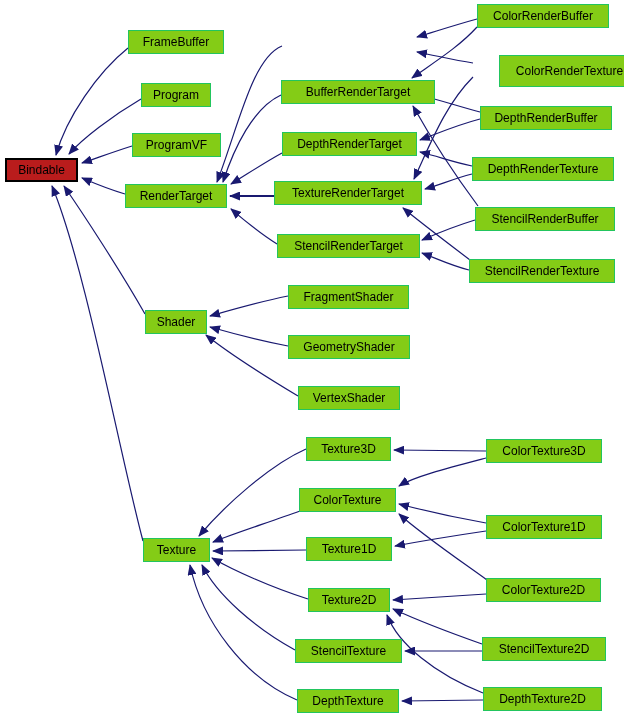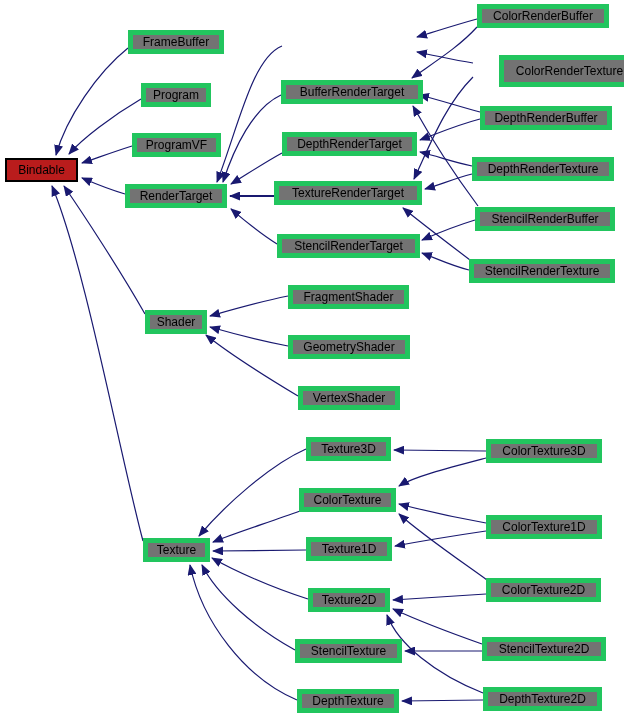"ColorRenderBuffer" .node { background: #737373 -> #84cc16; border: 5px solid #22c55e -> 1px solid #22c55e }
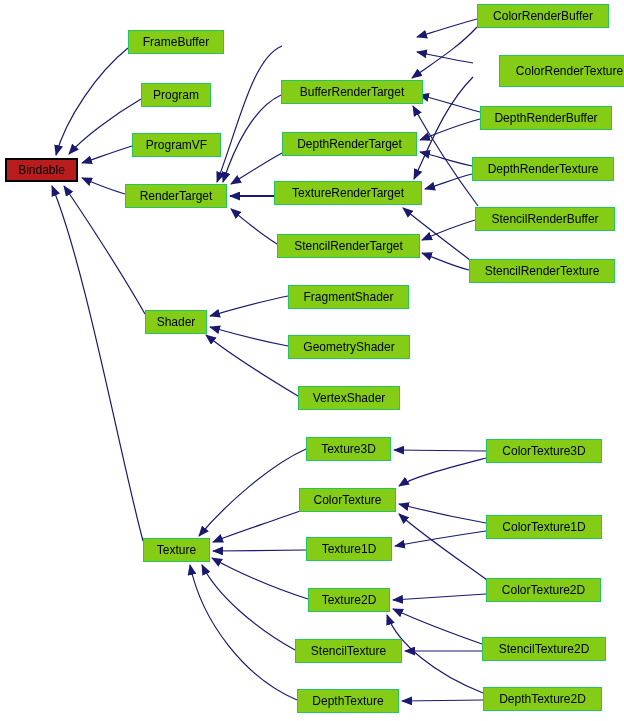"BufferRenderTarget" div.node { width: 142px -> 154px }
